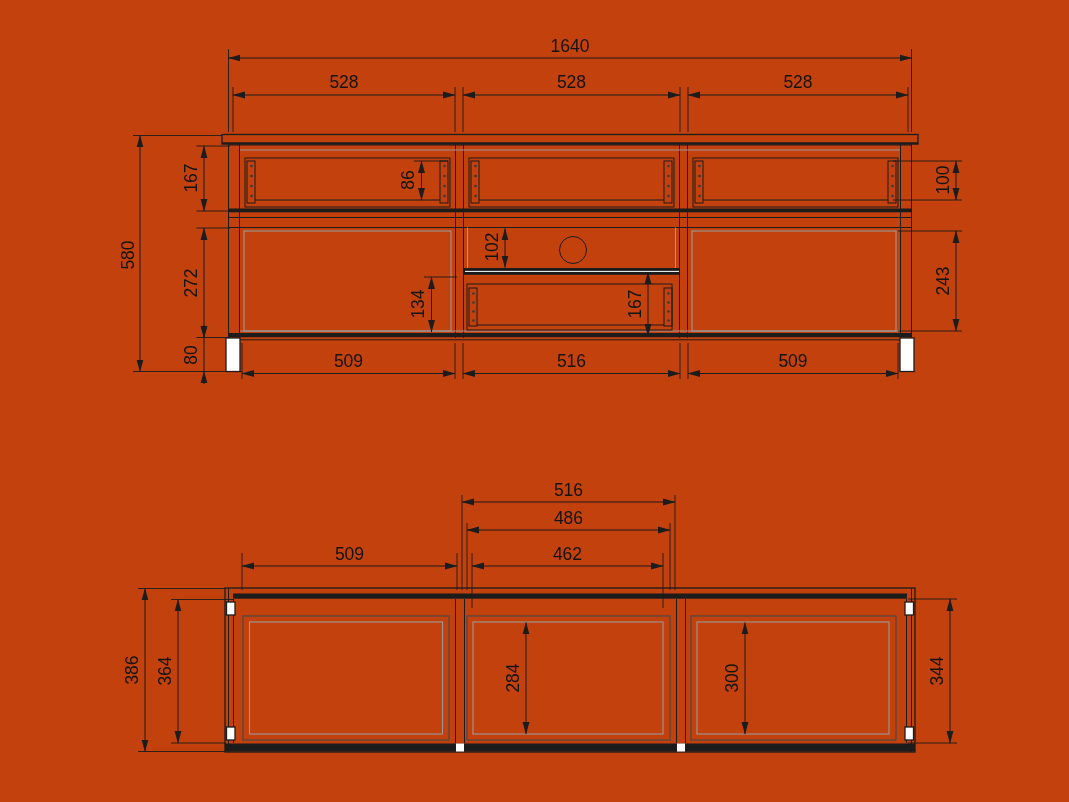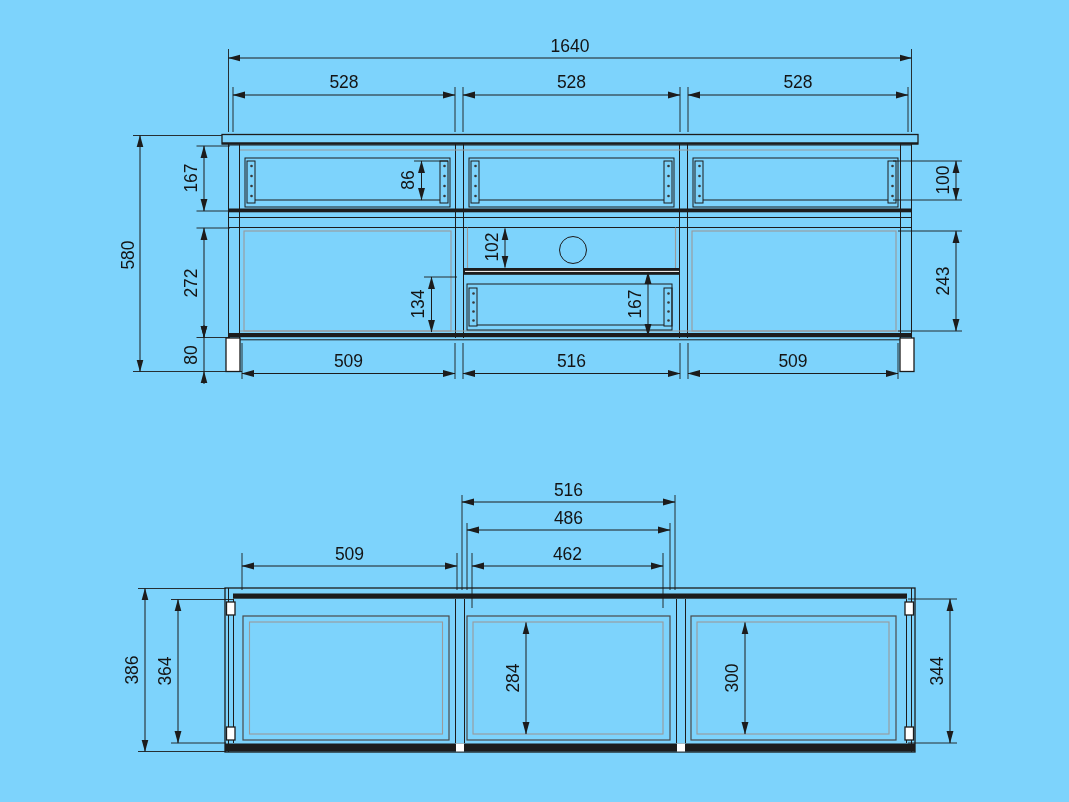"1640" .stage { background: #7dd3fc -> #c2410c }
